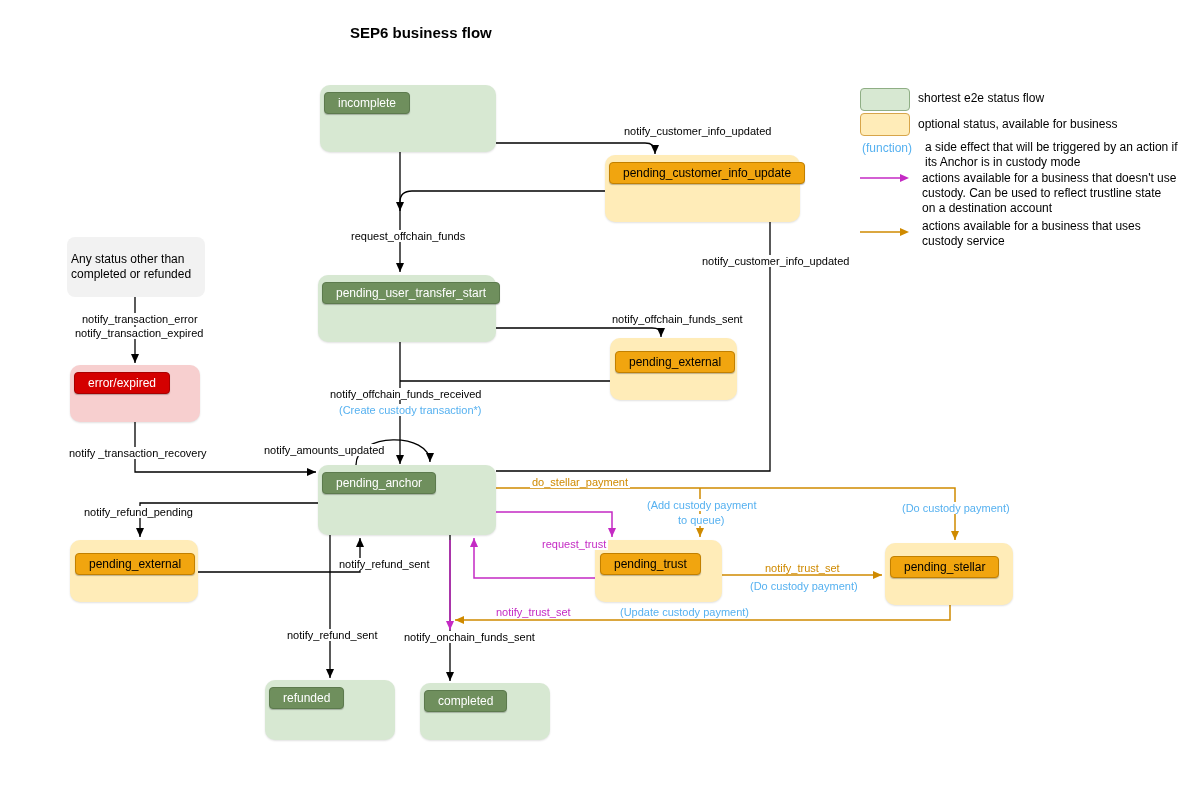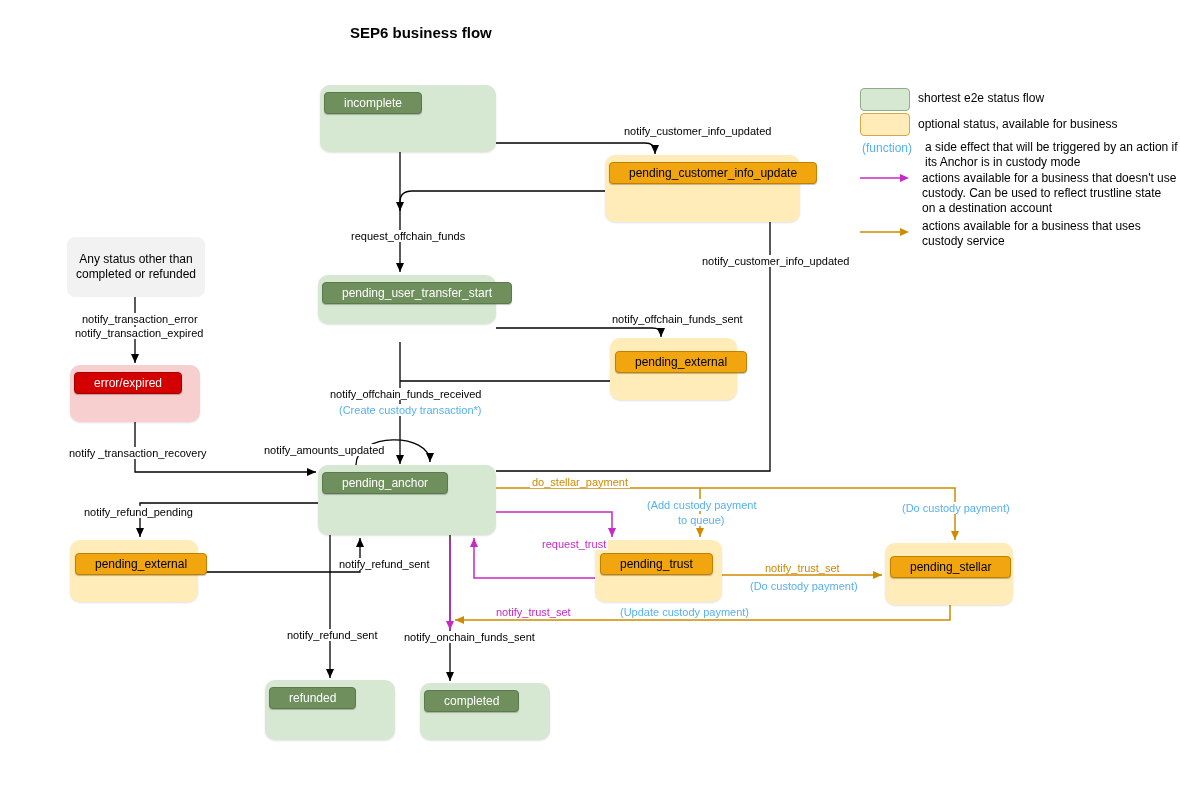"incomplete" .chip { padding: 3px 19px -> 3px 13px }
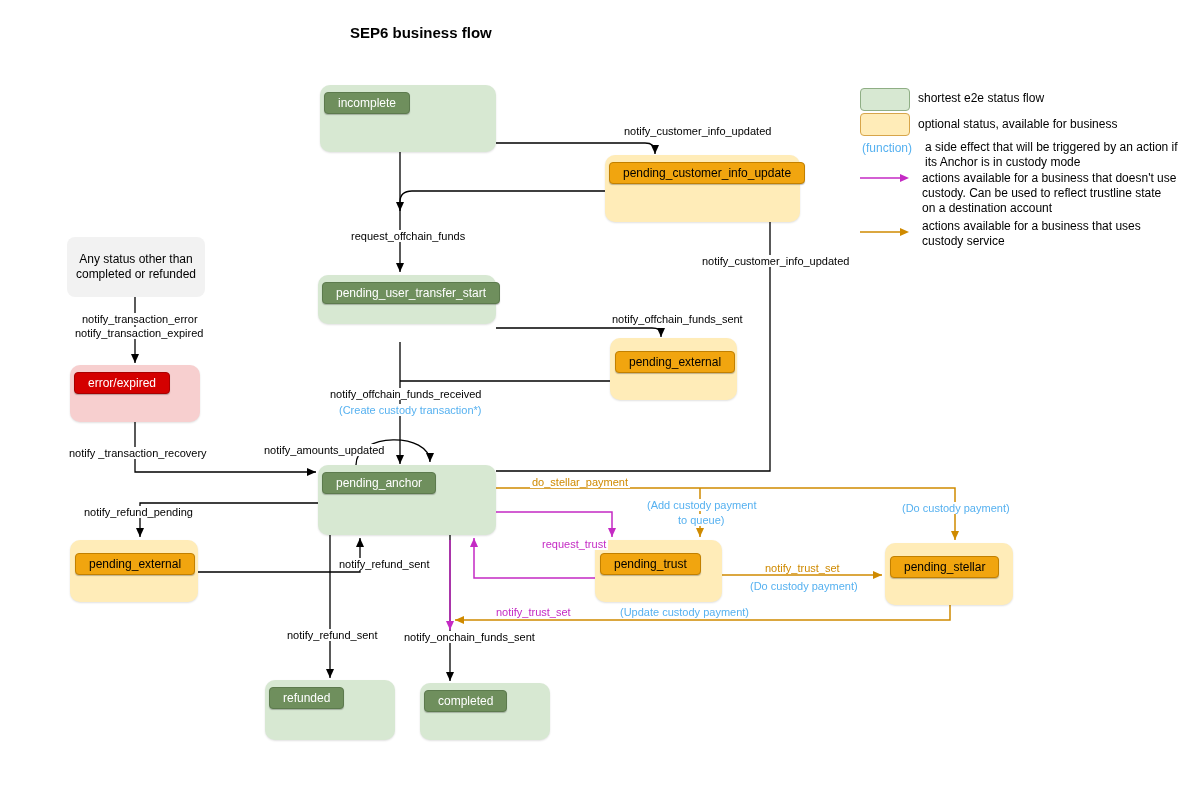"Any status other than completed" .node.gray { text-align: center -> none }
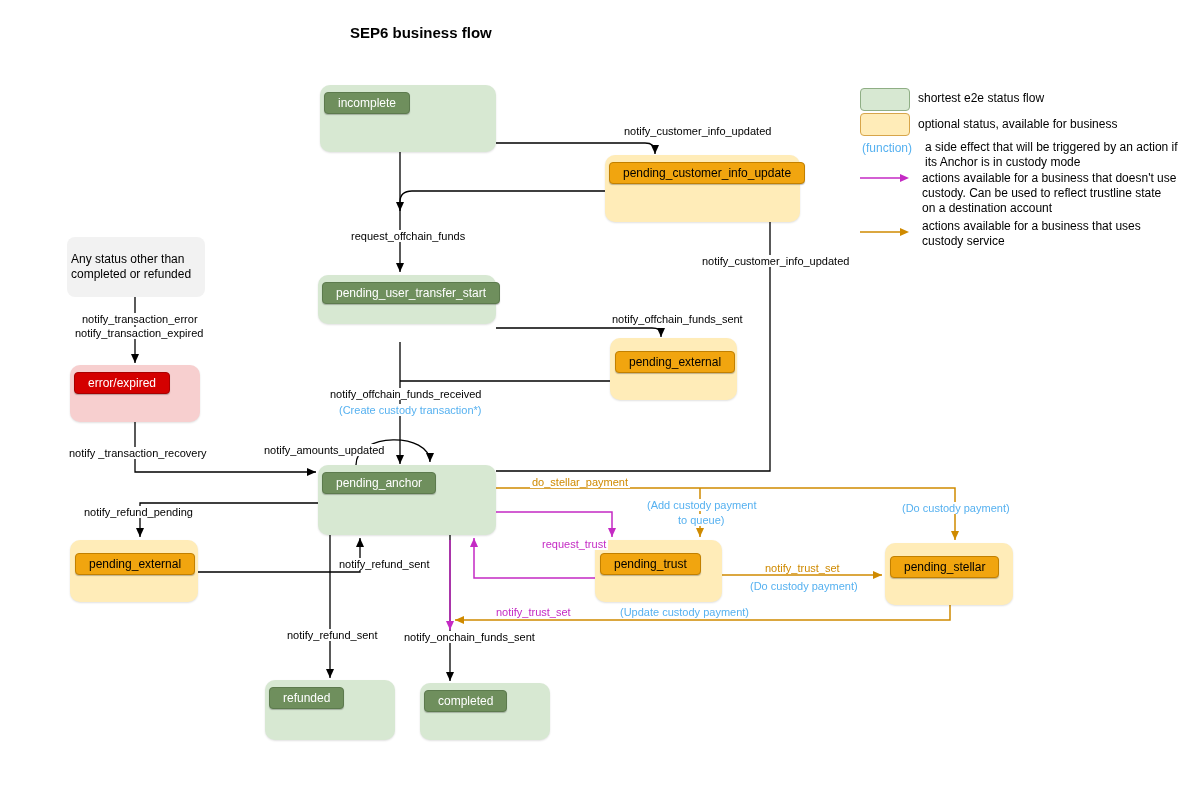"pending_user_transfer_start" div.node { height: 49px -> 67px }
